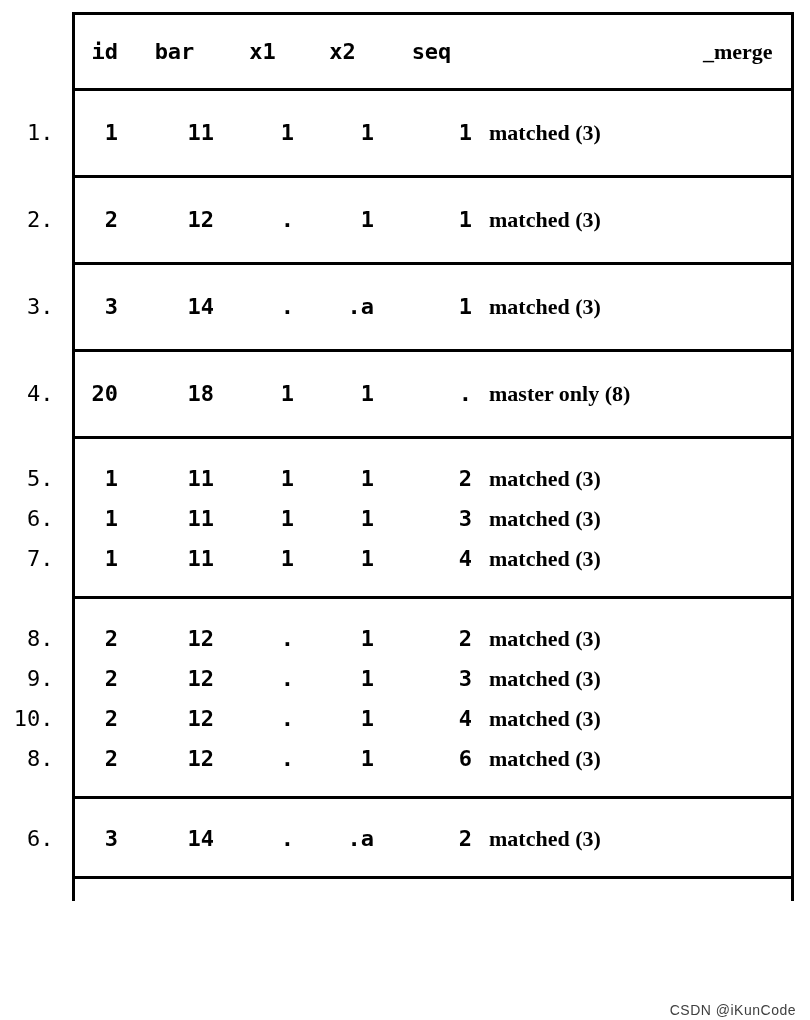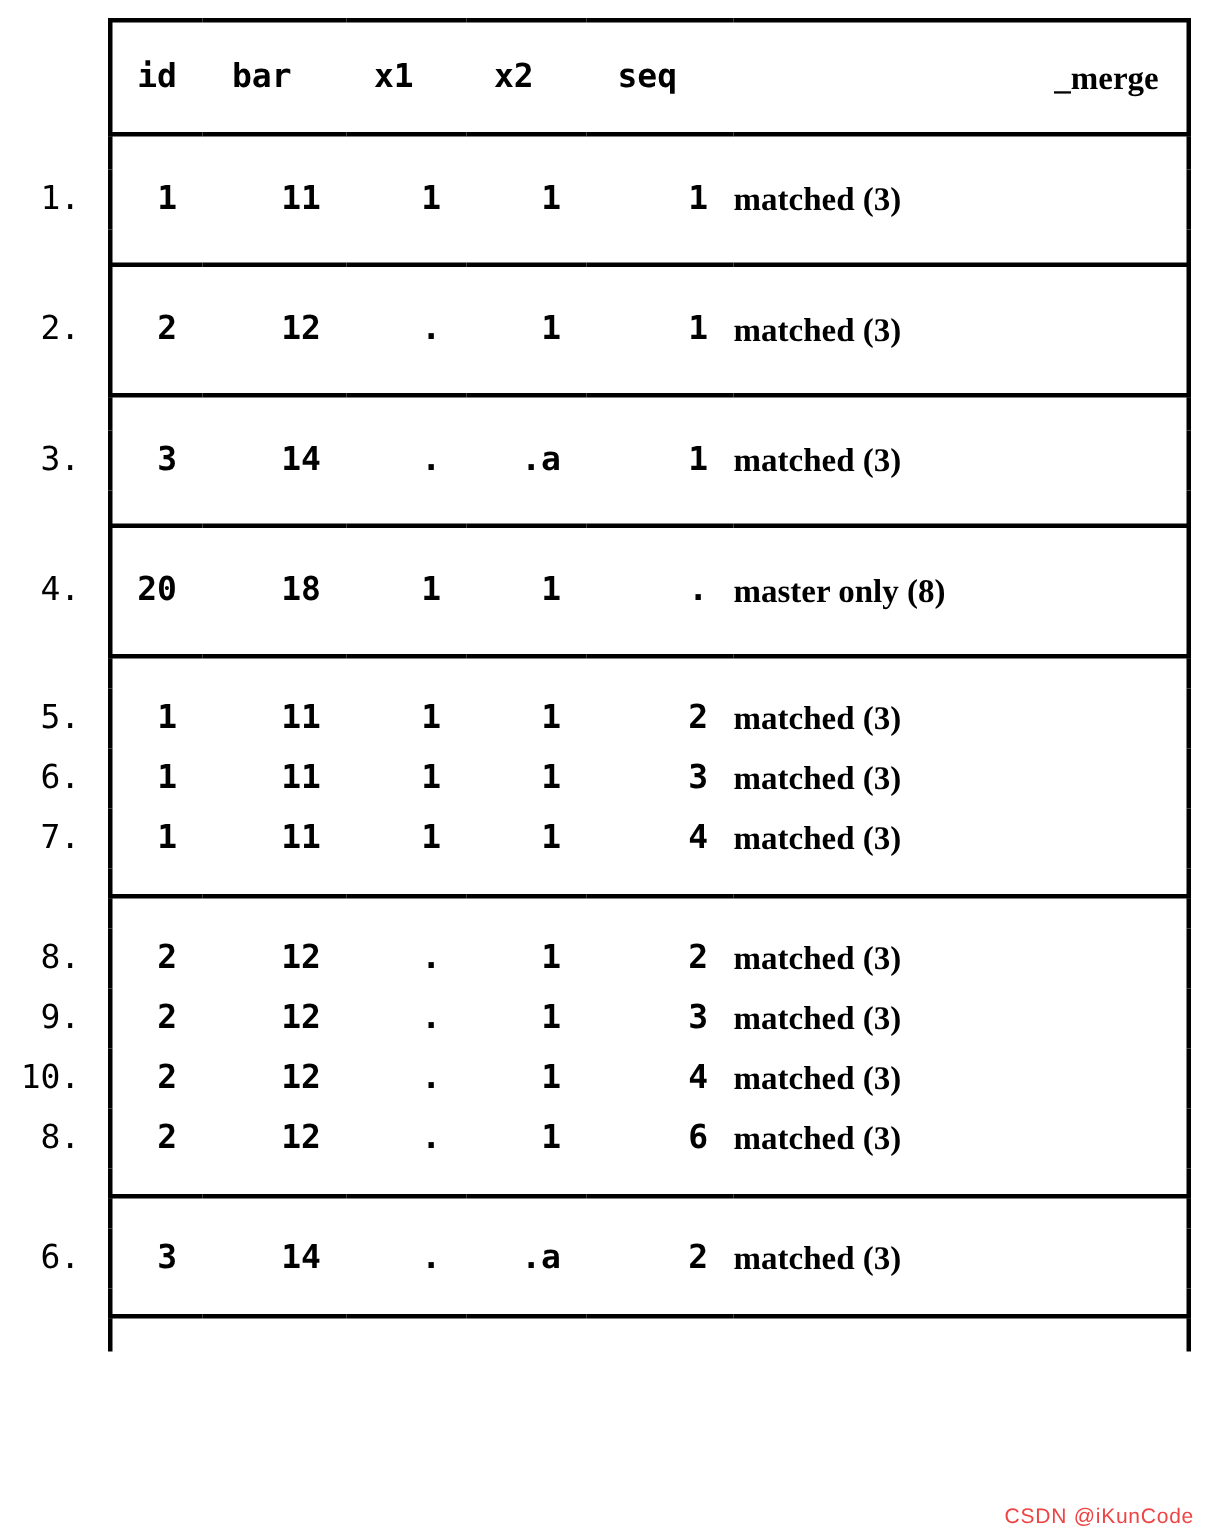"CSDN @iKunCode" .watermark { color: #ef4444 -> #404040 }
